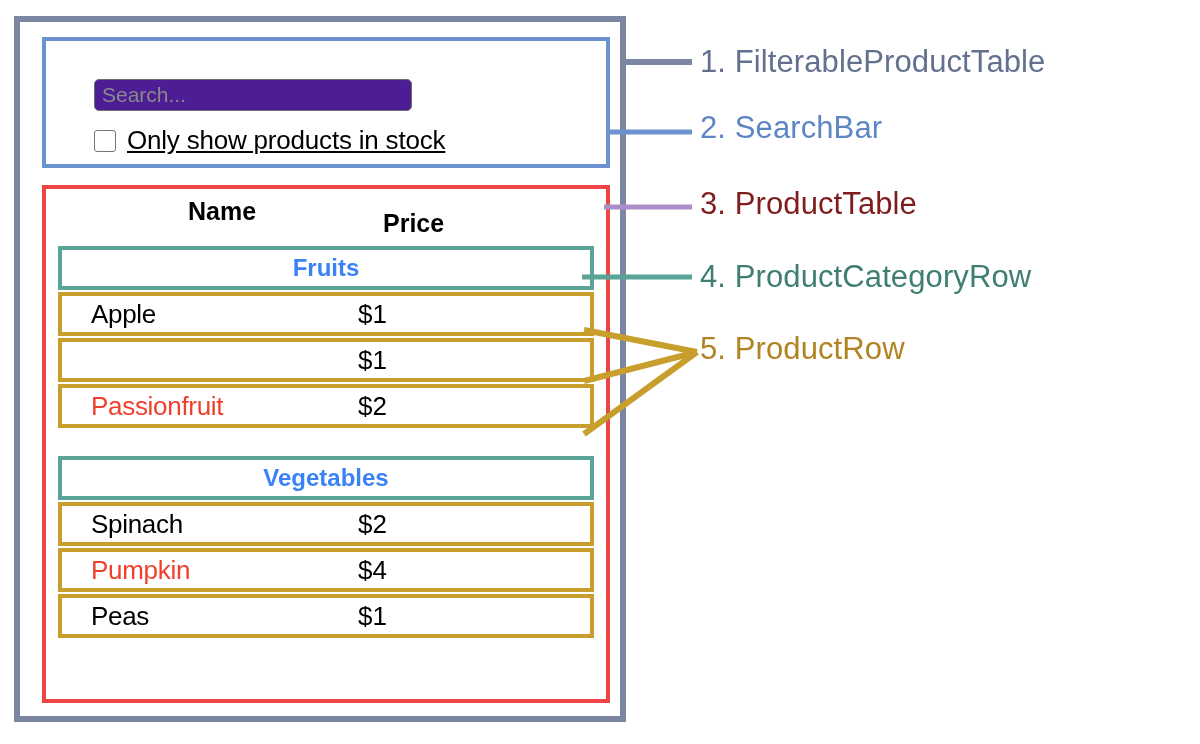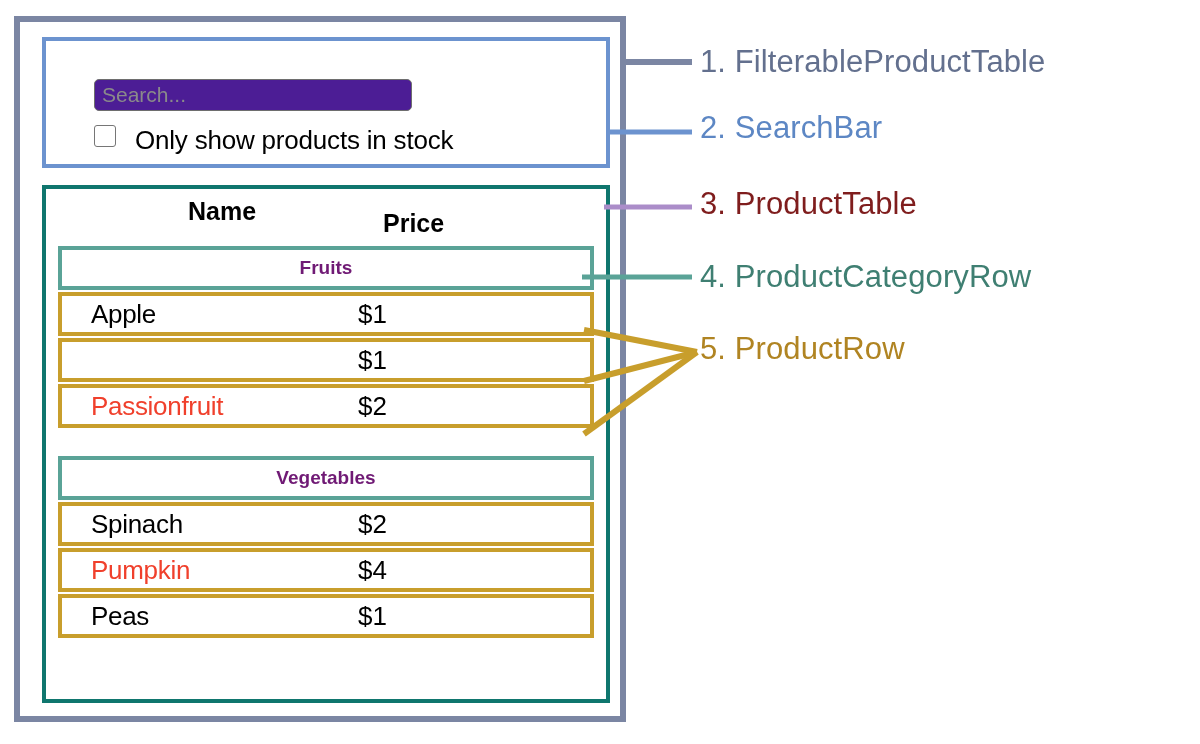"Only show products in stock" .checkbox-row { align-items: none -> center; gap: 19px -> 11px; text-decoration: none -> underline }
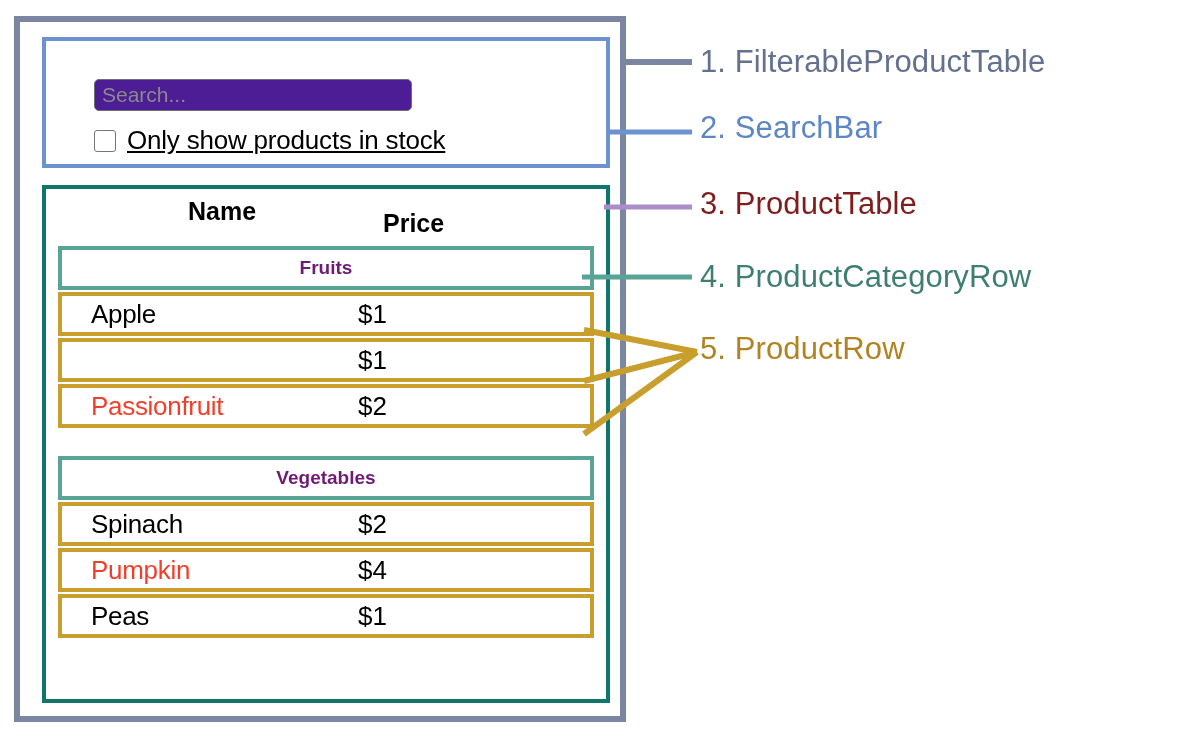"Name" .l3-box { border: 4px solid #0f766e -> 4px solid #ef4444 }
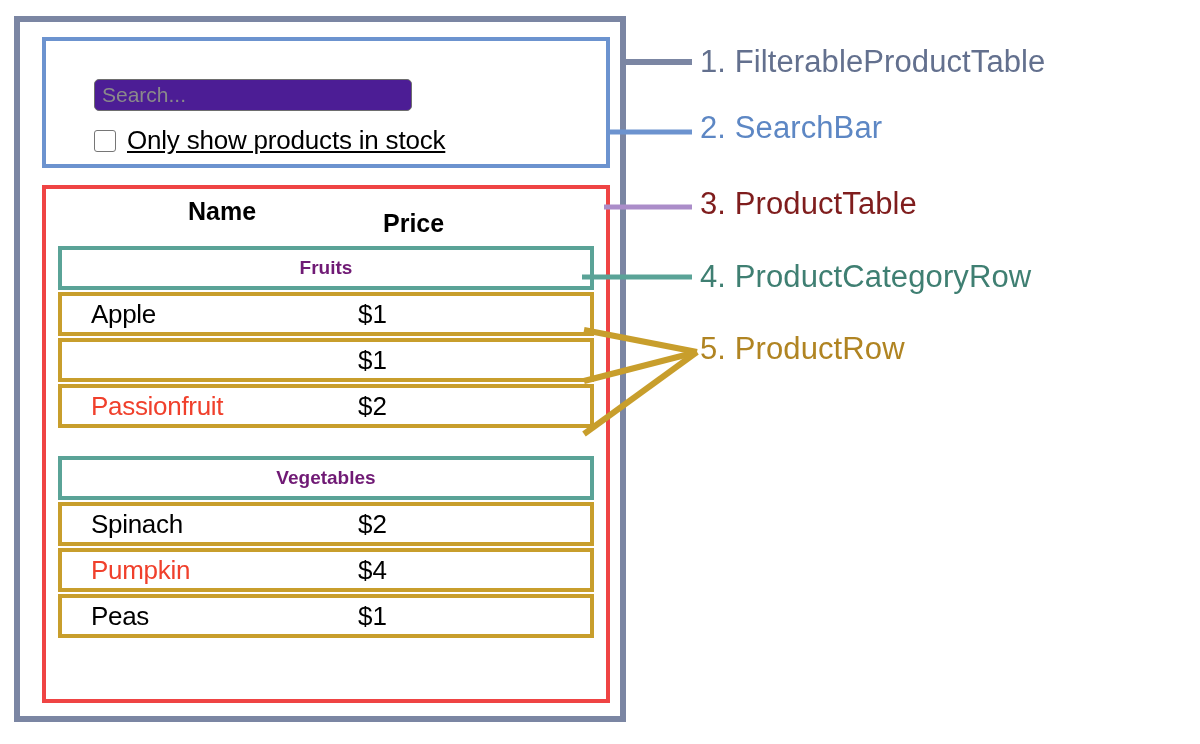"Fruits" .cat-row-label { color: #701a75 -> #3b82f6; font-size: 19px -> 24px }
